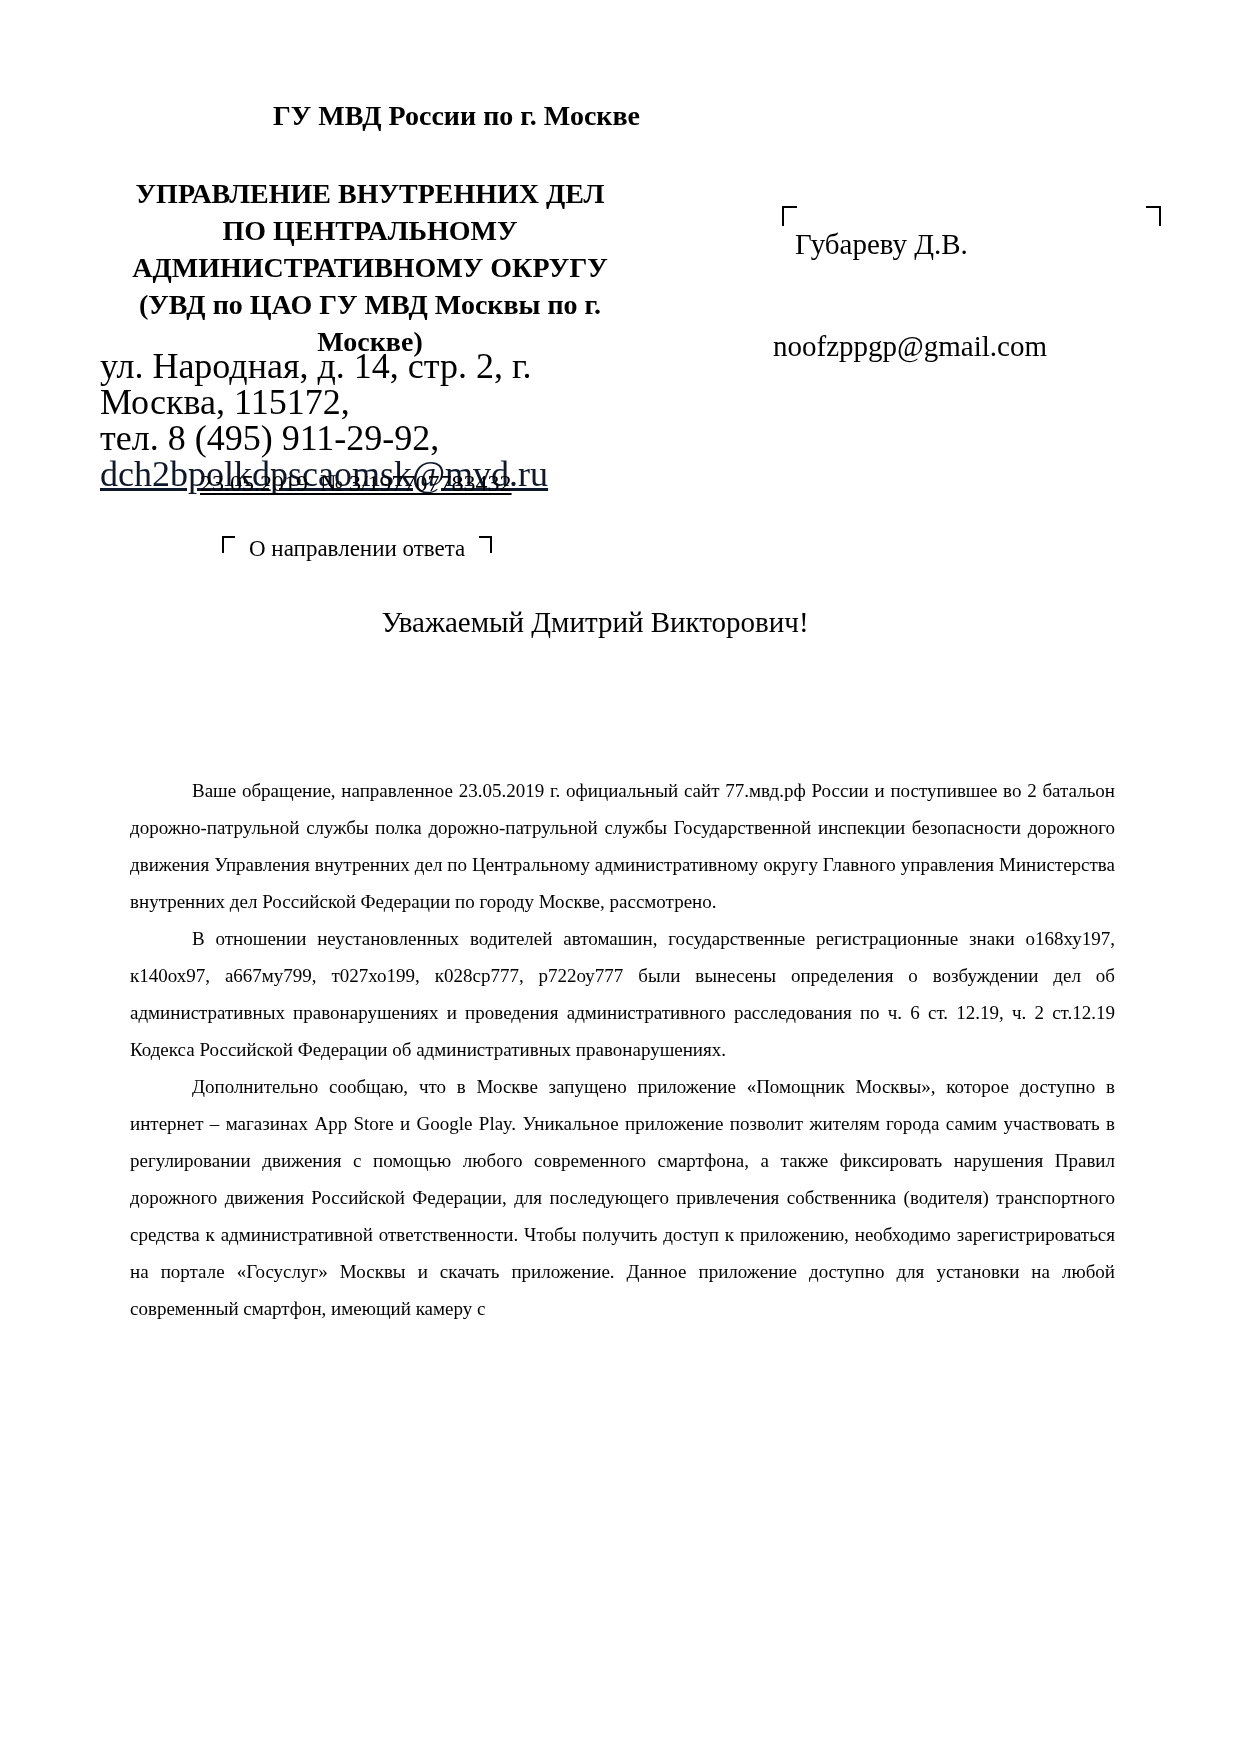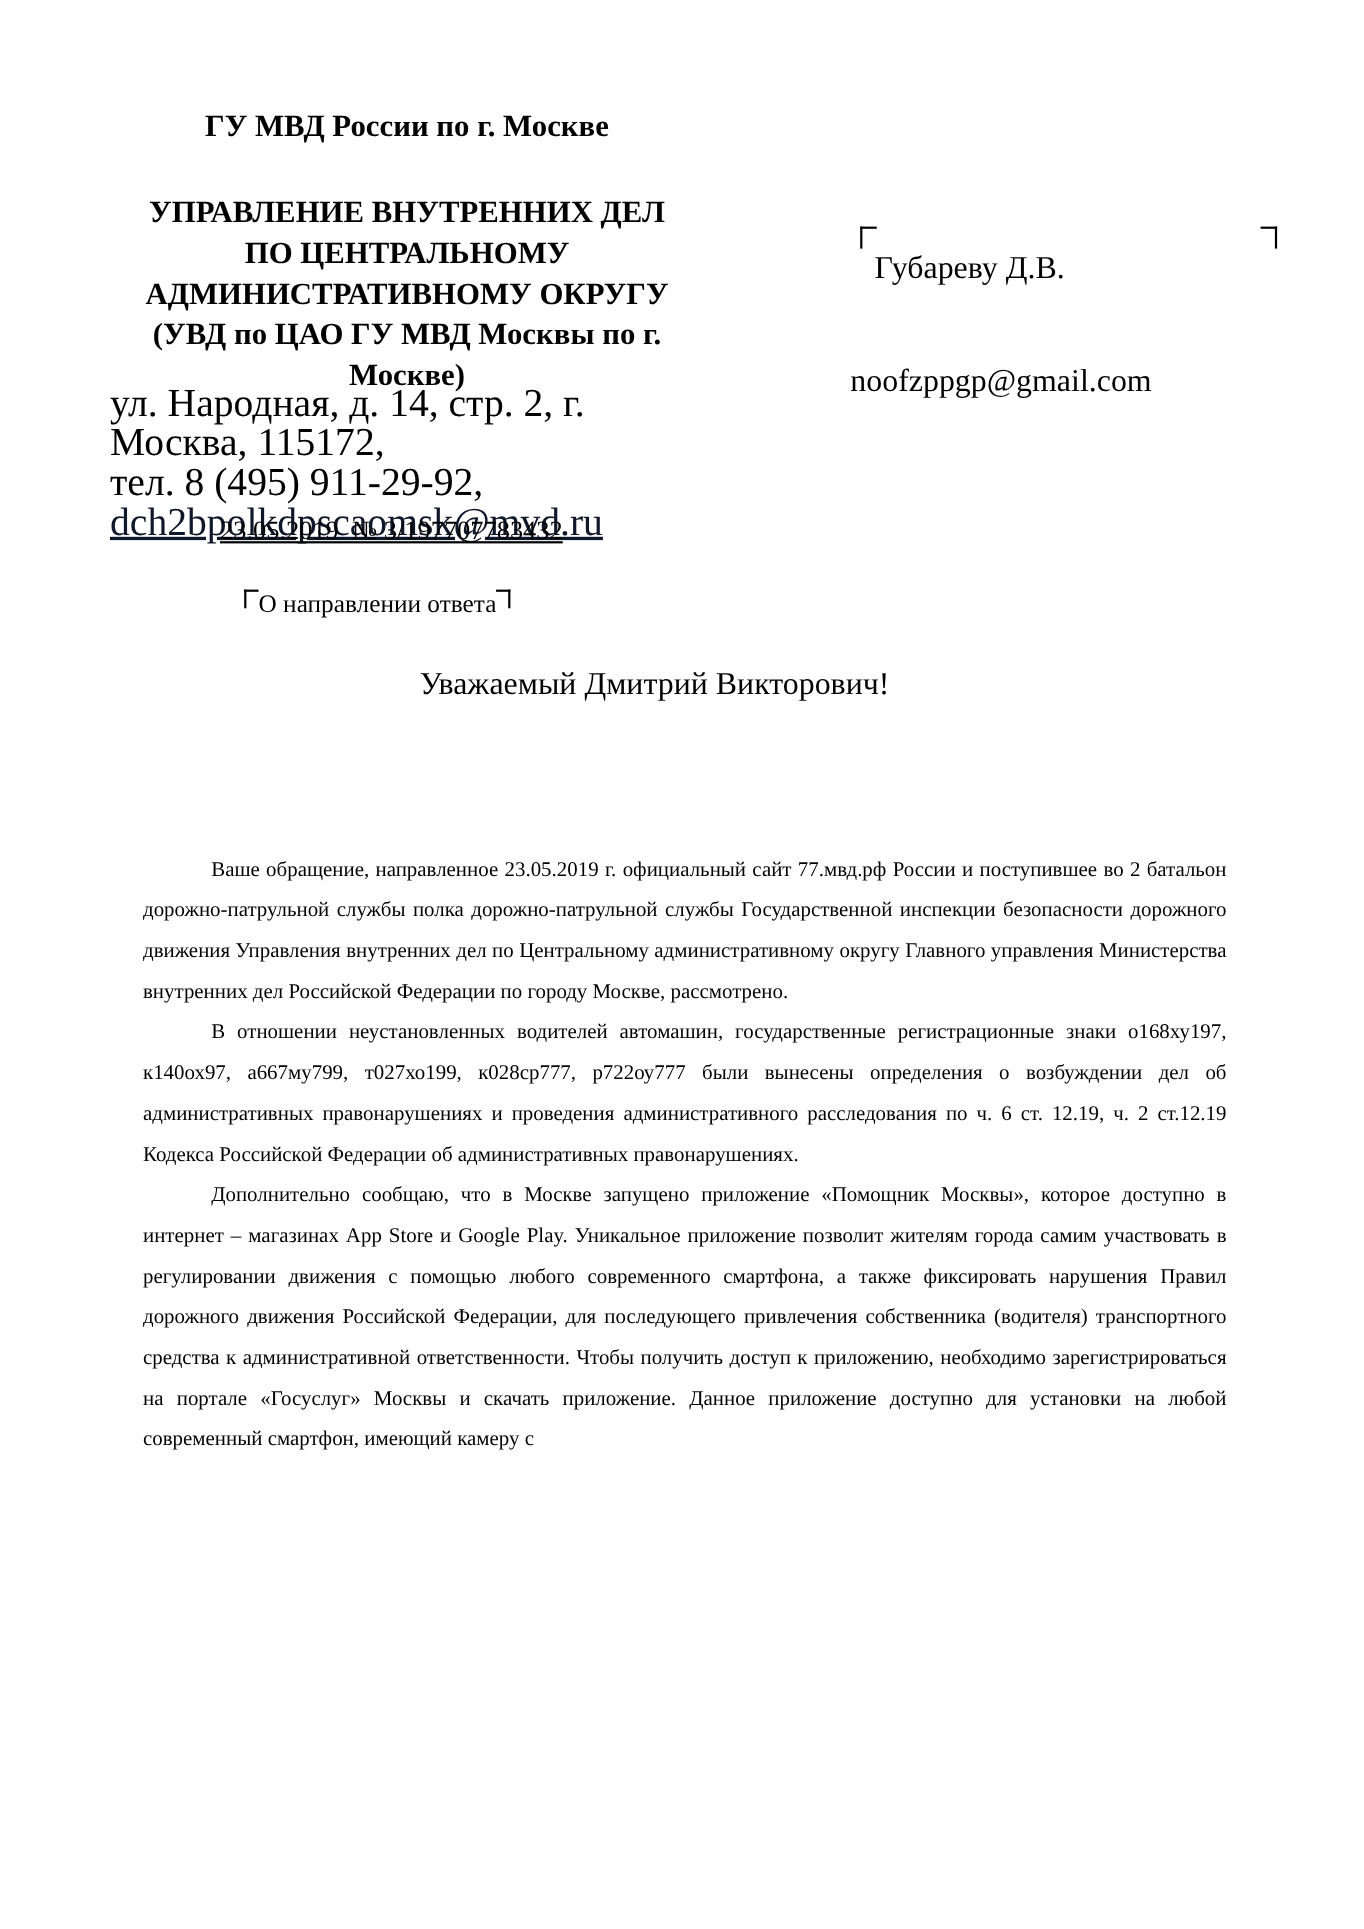"ГУ МВД России по г." .org-top { text-align: center -> right }
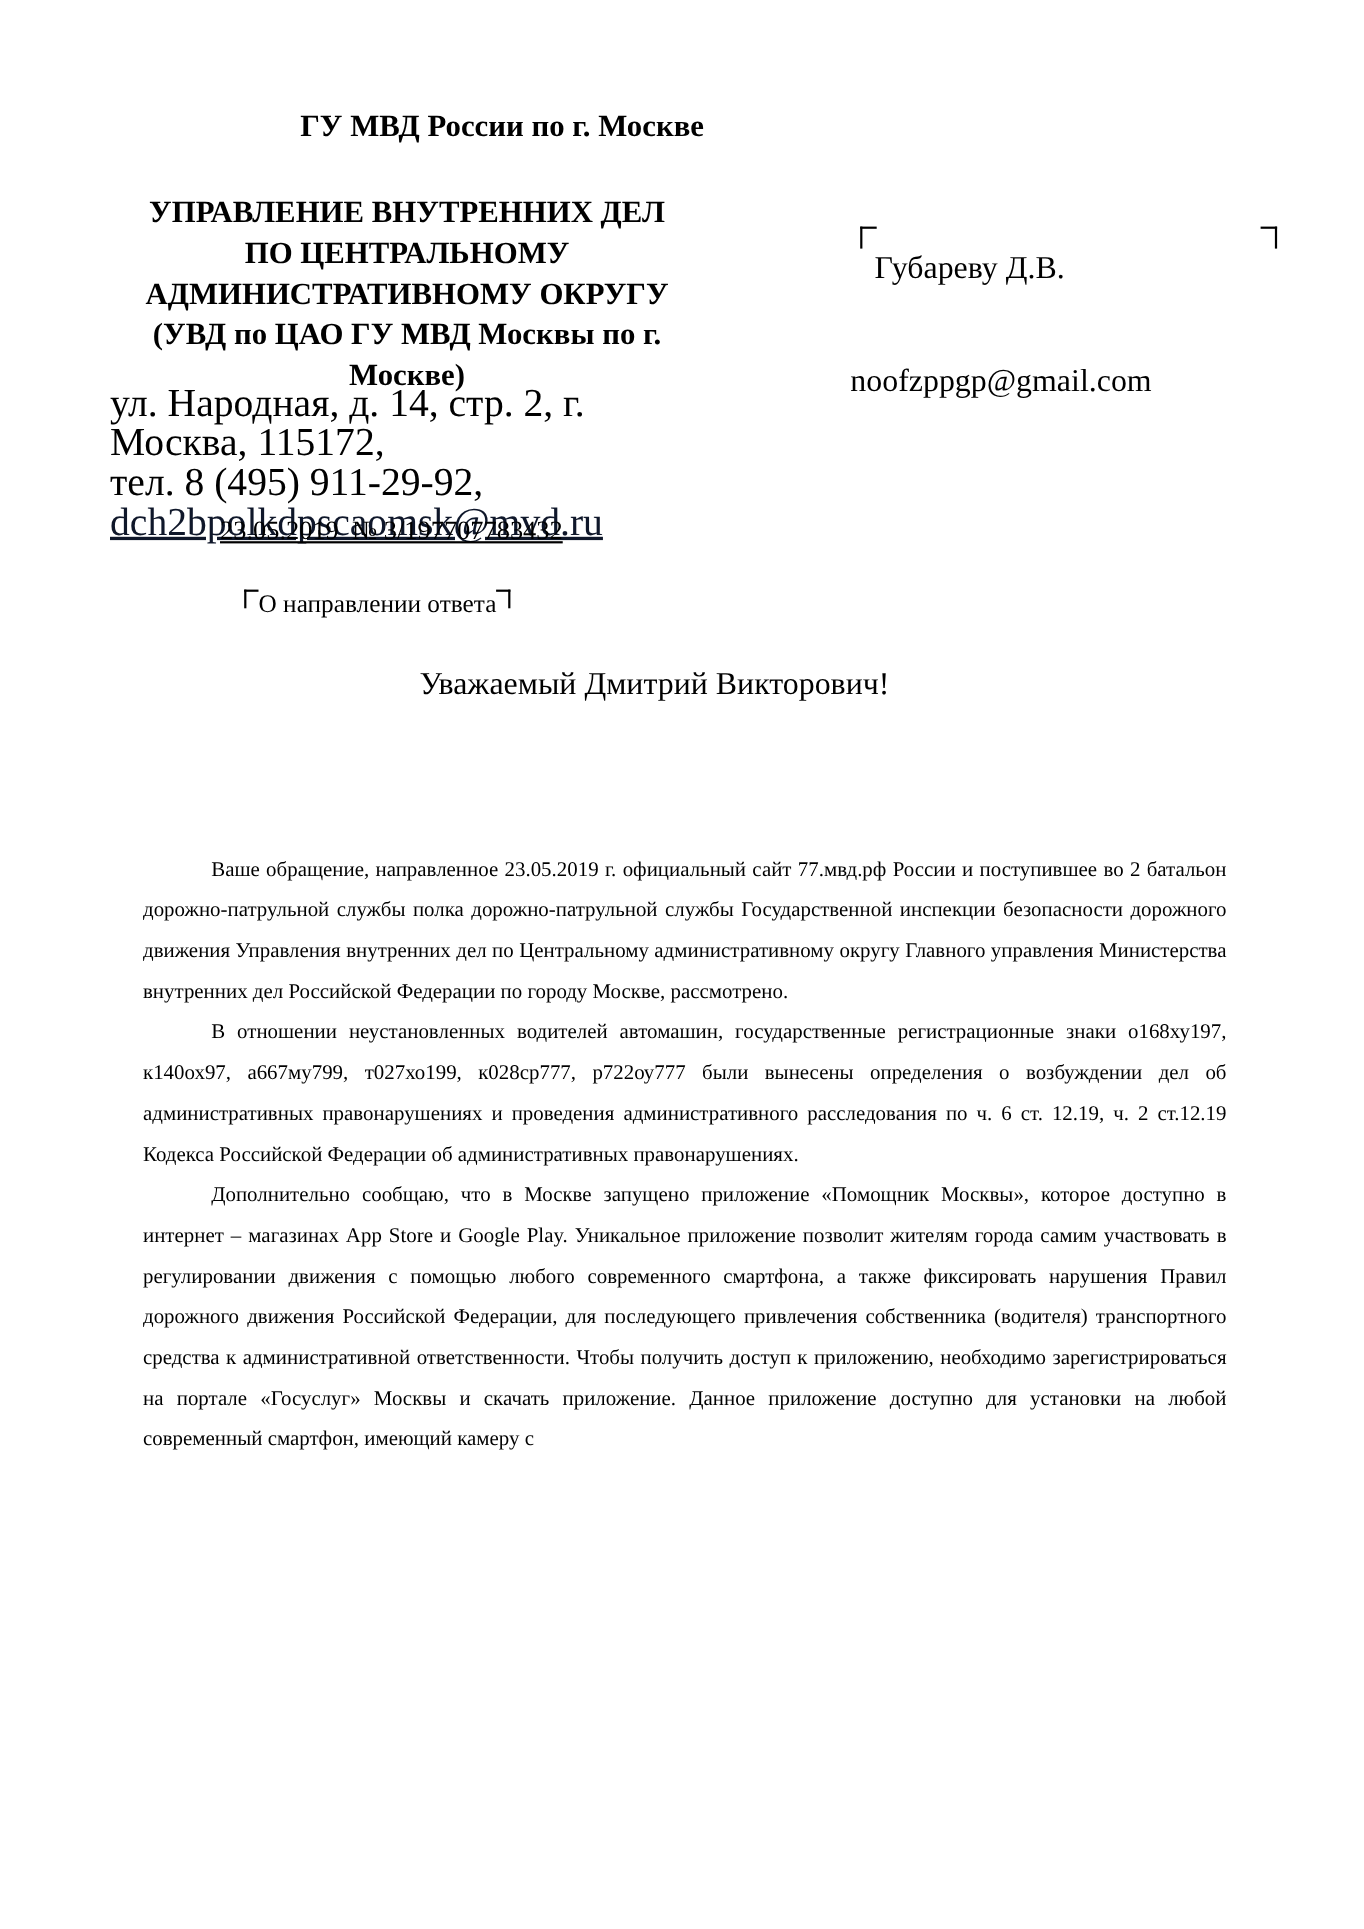"О направлении ответа" .subject-line { gap: none -> 14px }
